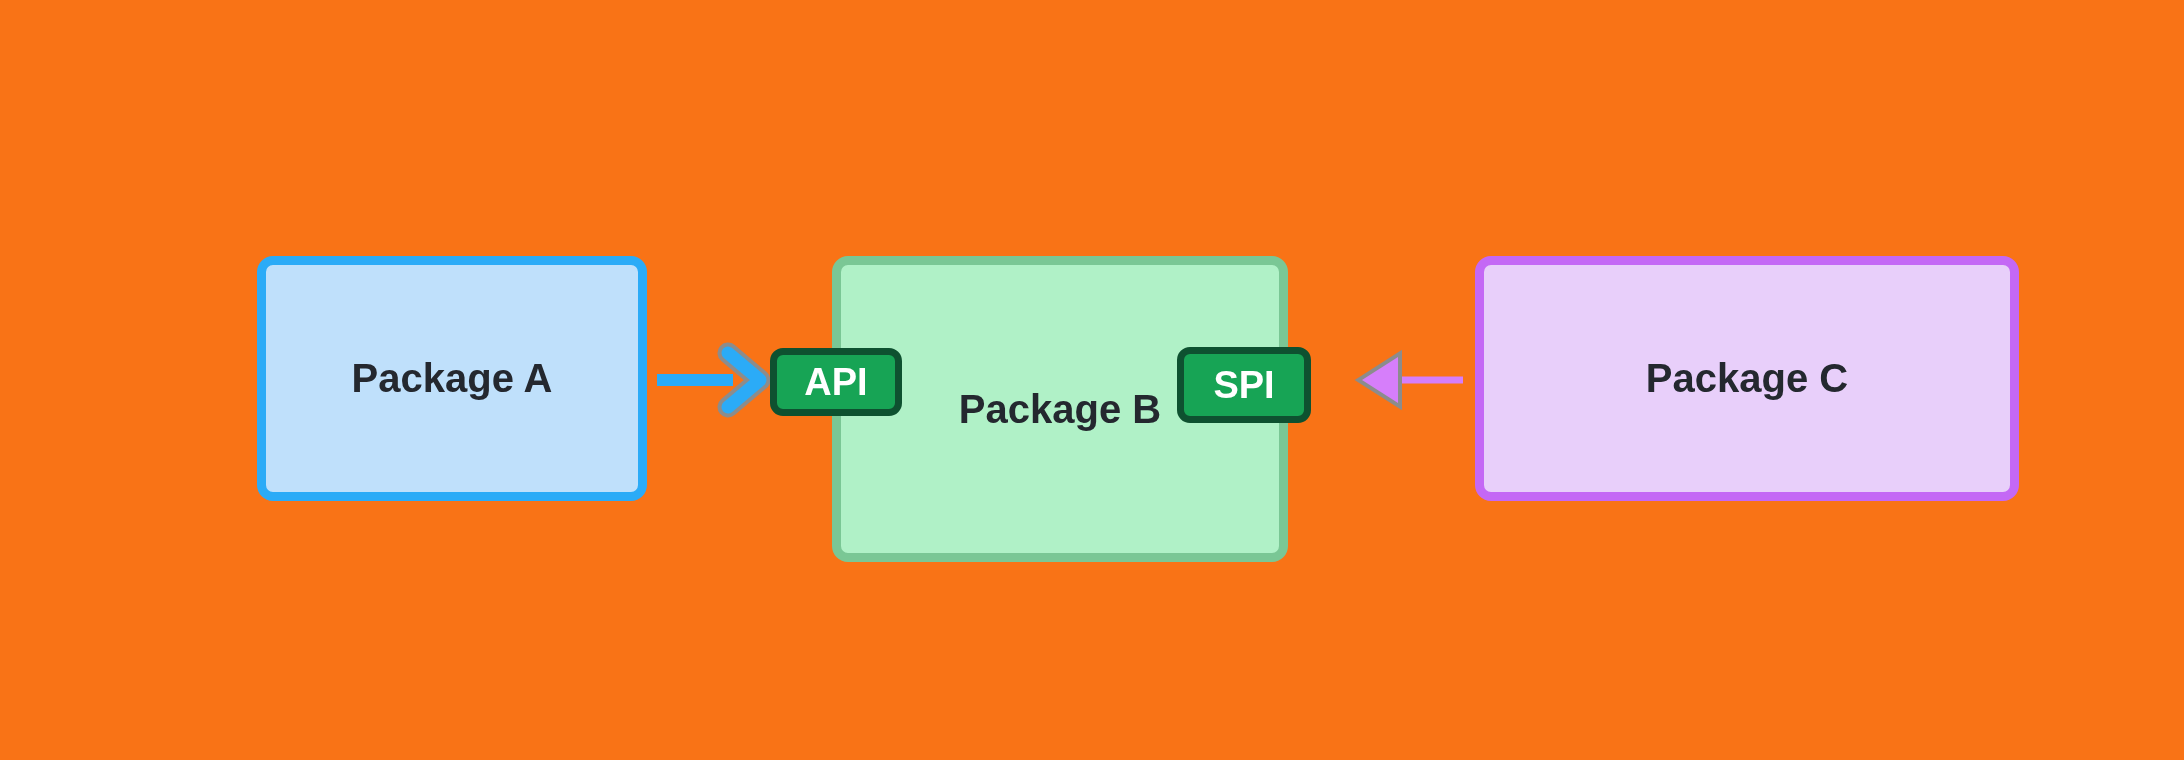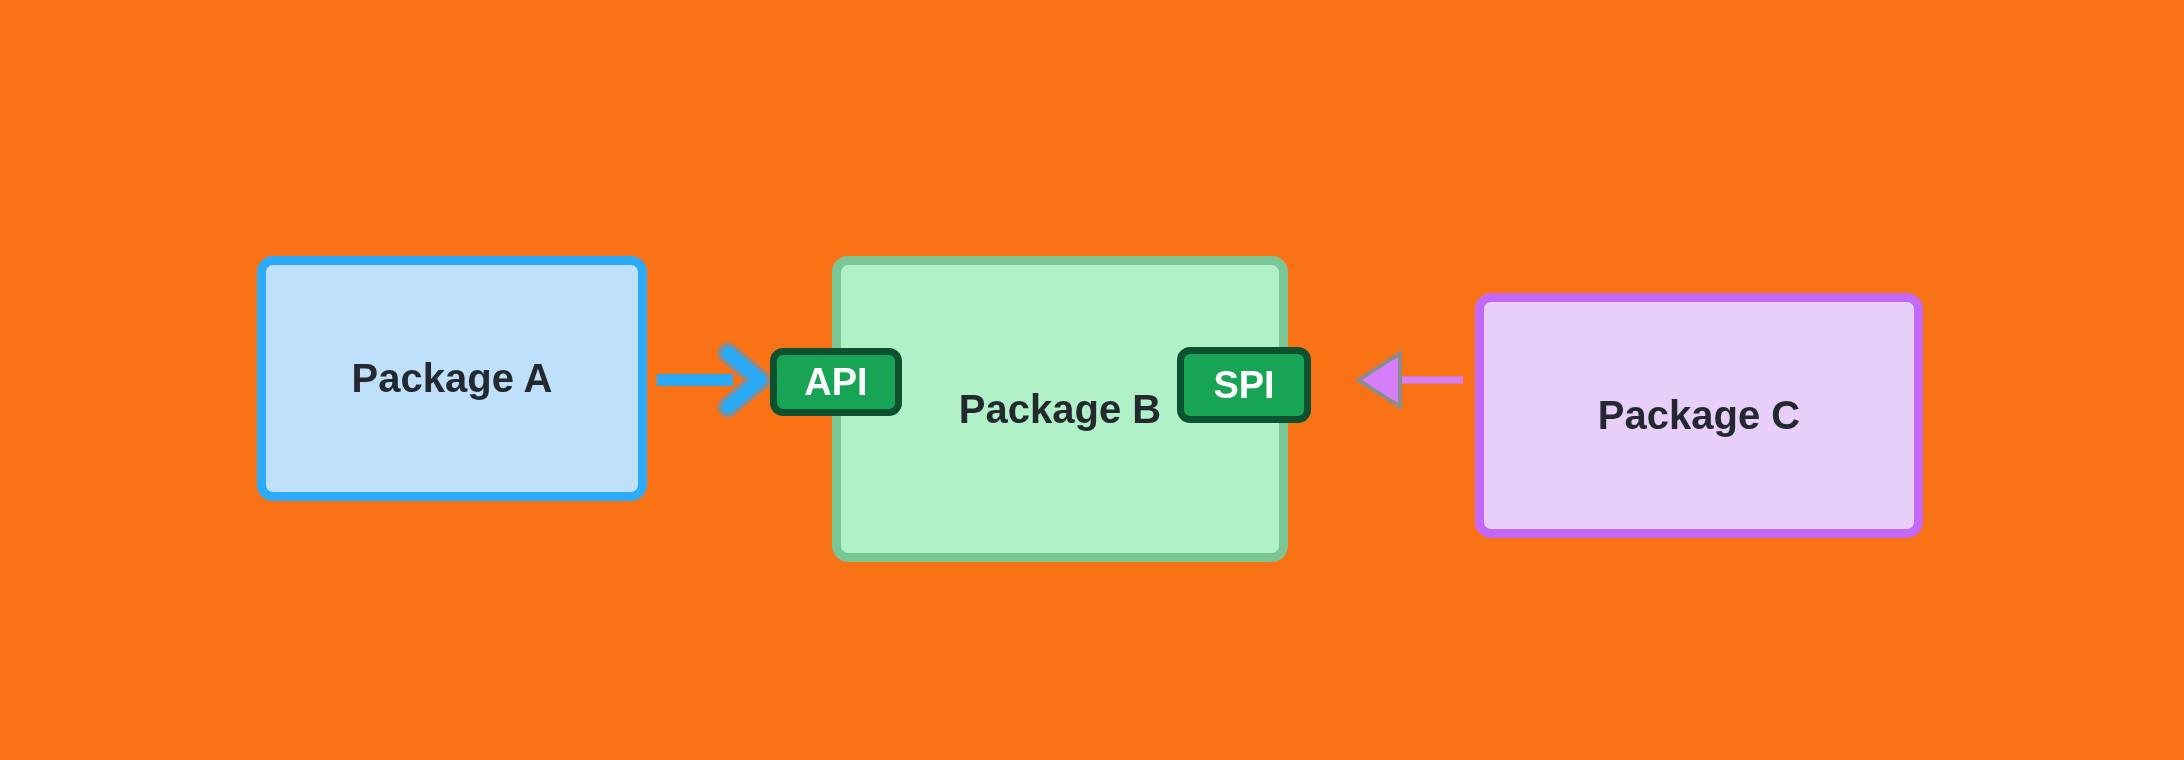"Package C" .node-c { margin-top: 37px -> none; width: 448px -> 544px }
